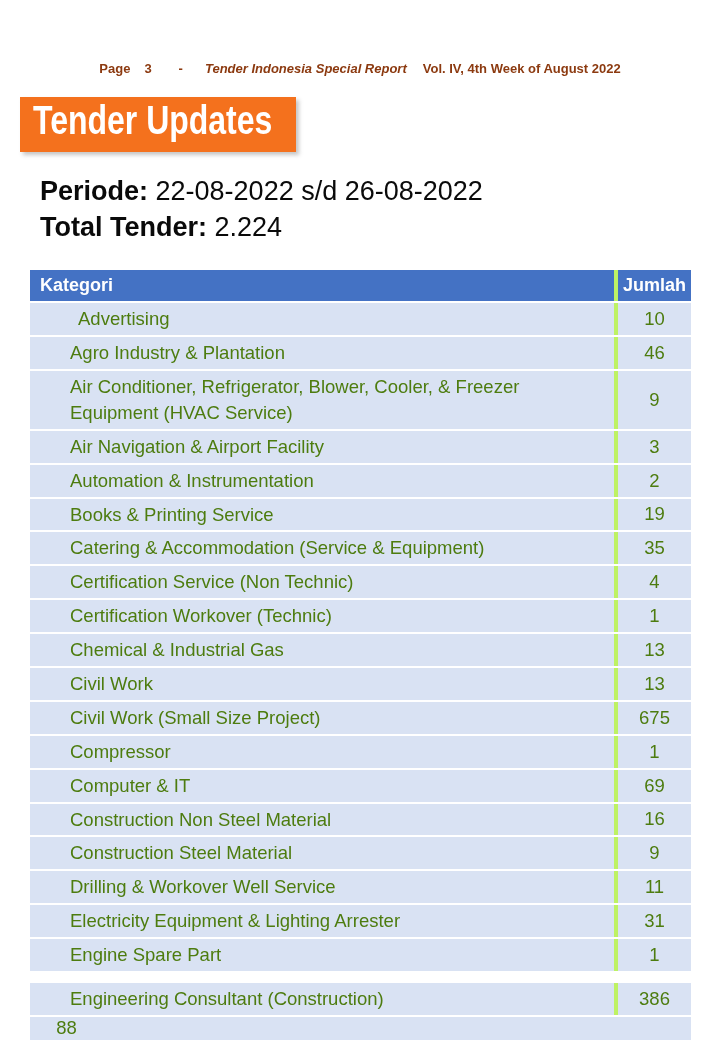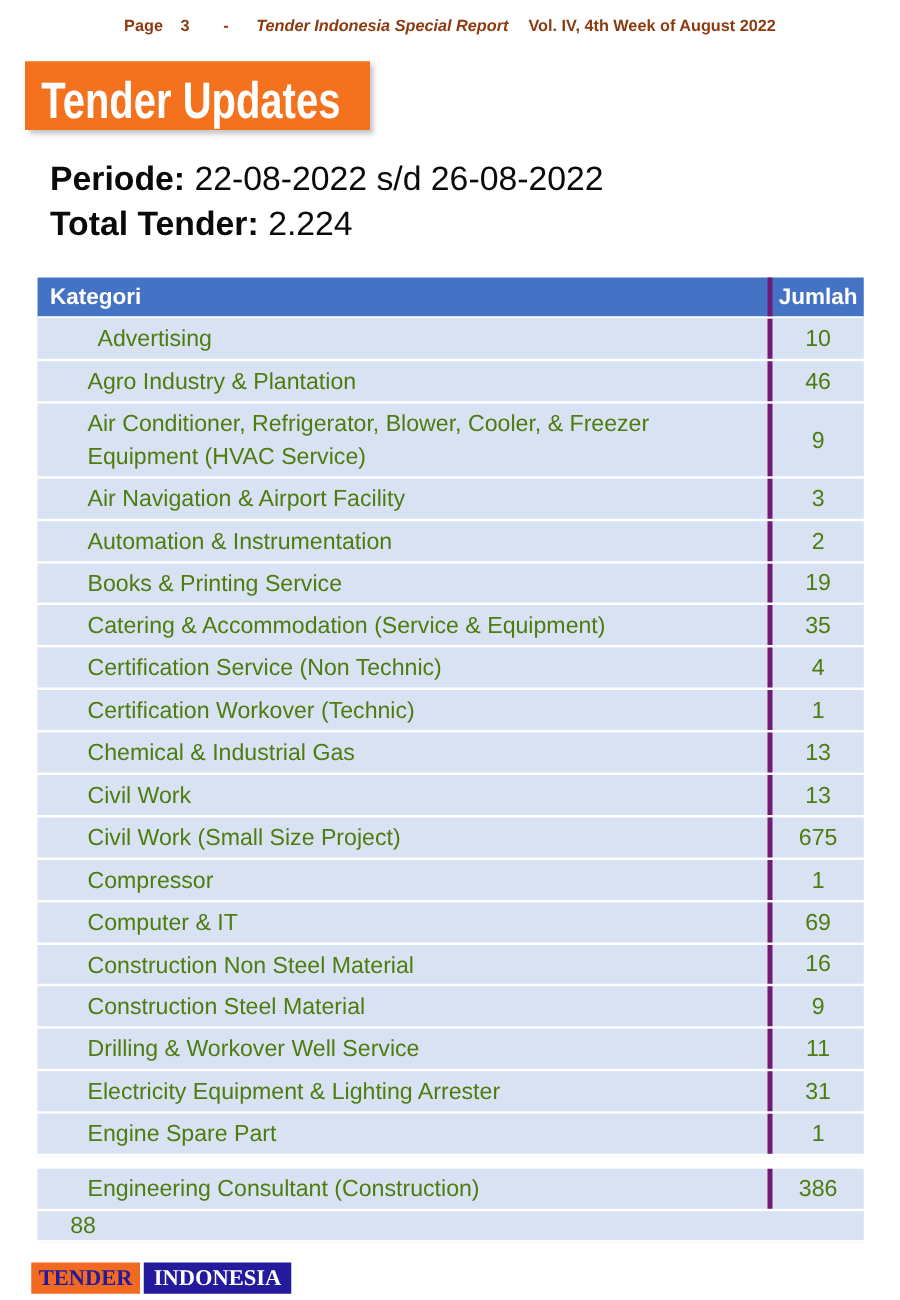"Vol. IV, 4th Week of" .ph-vol { margin-top: none -> 48px }
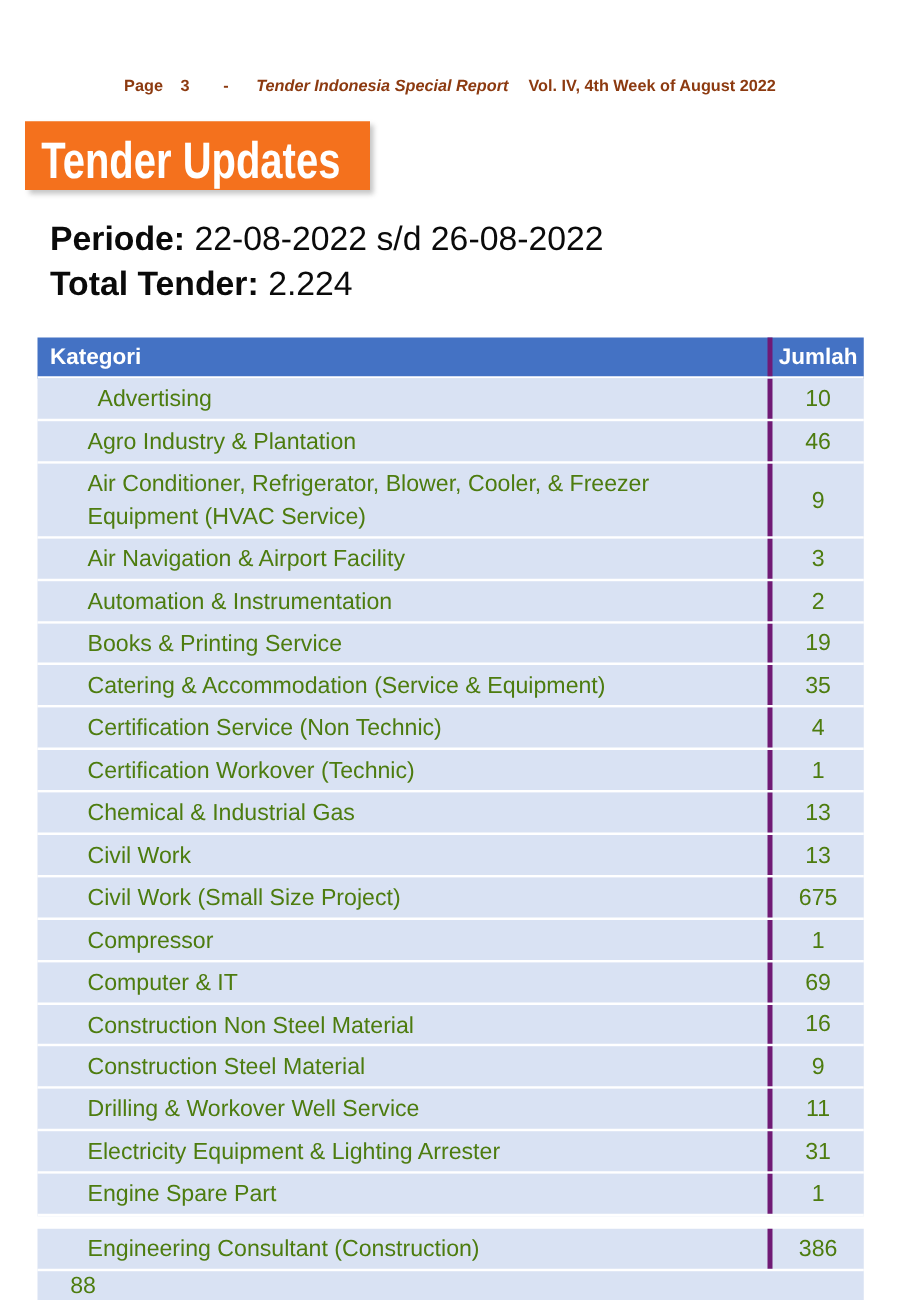"Tender Updates" .banner { align-items: flex-end -> flex-start }
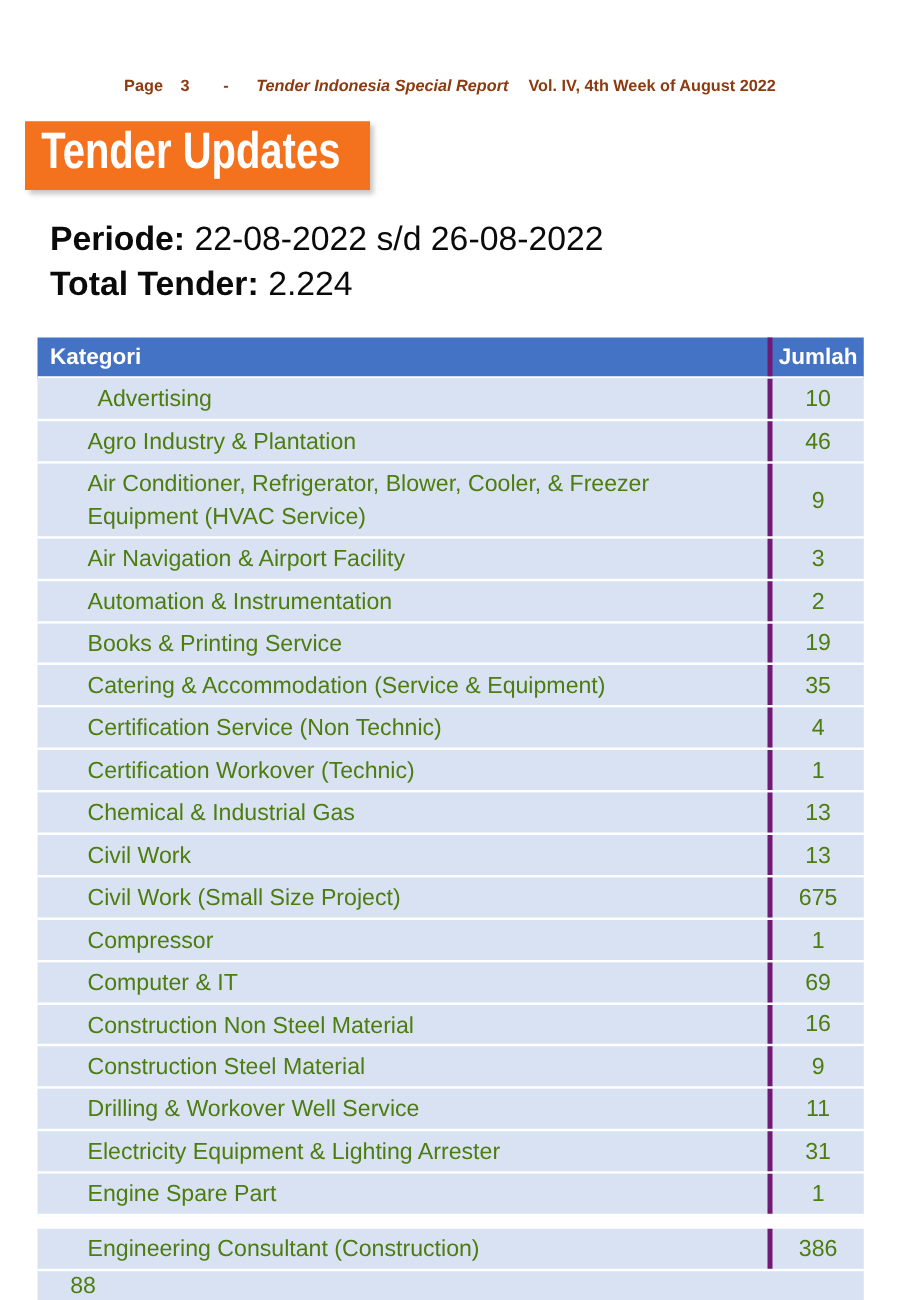"Kategori" .t-cell.cat { border-right: 4px solid #701a75 -> 4px solid #bef264 }
